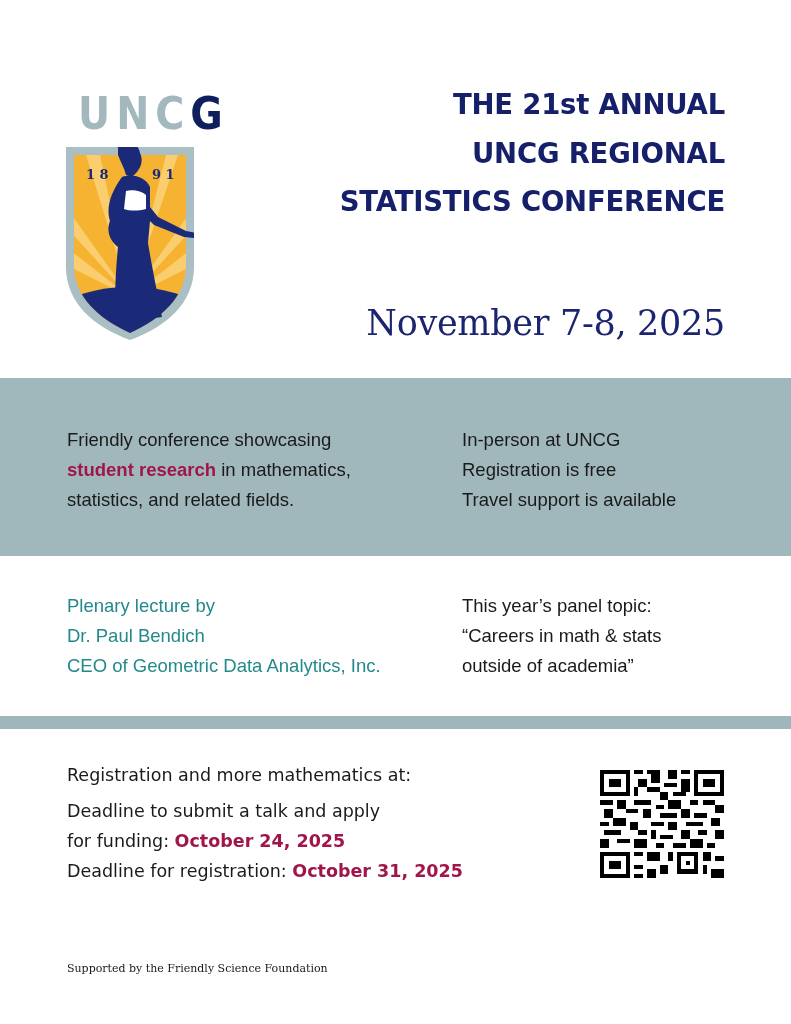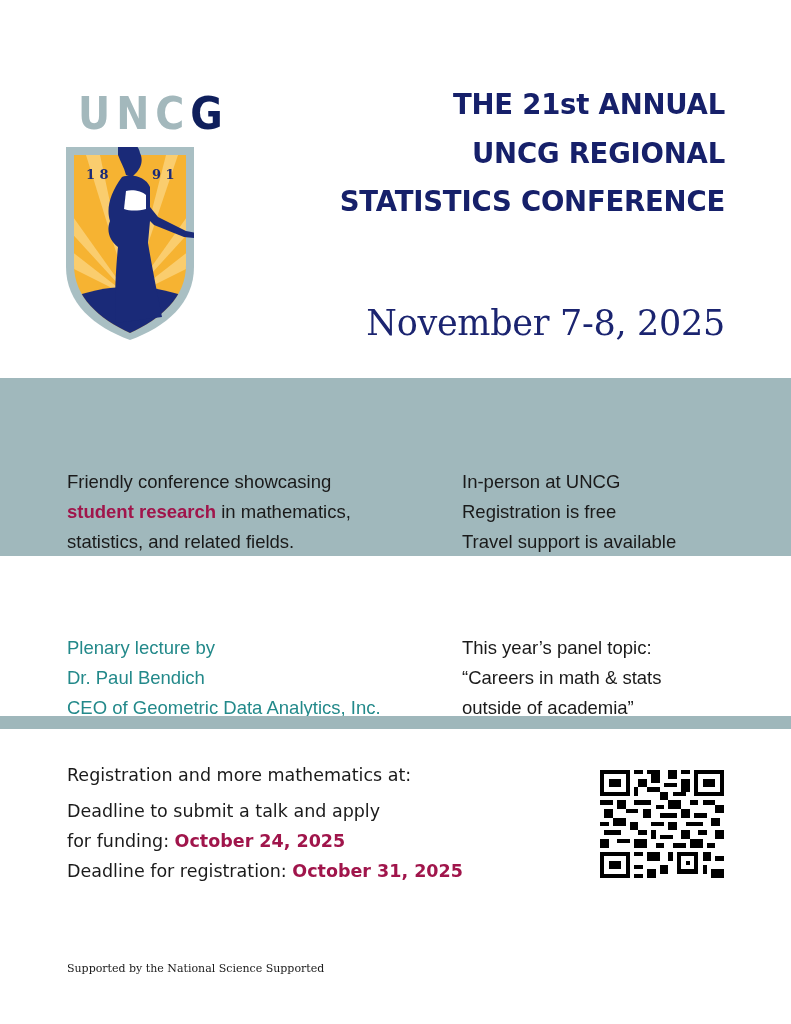"Friendly conference showcasing" .col { margin-top: 42px -> none }
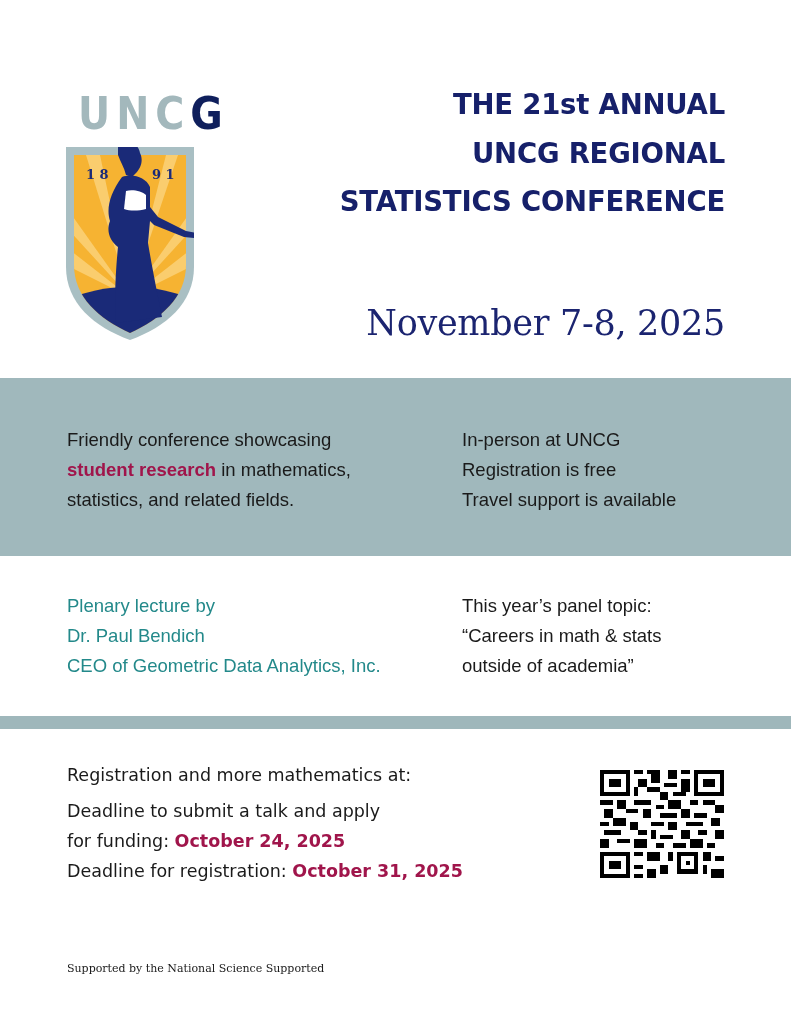"Supported by the National Science" div { text: National Science Supported -> Friendly Science Foundation }
